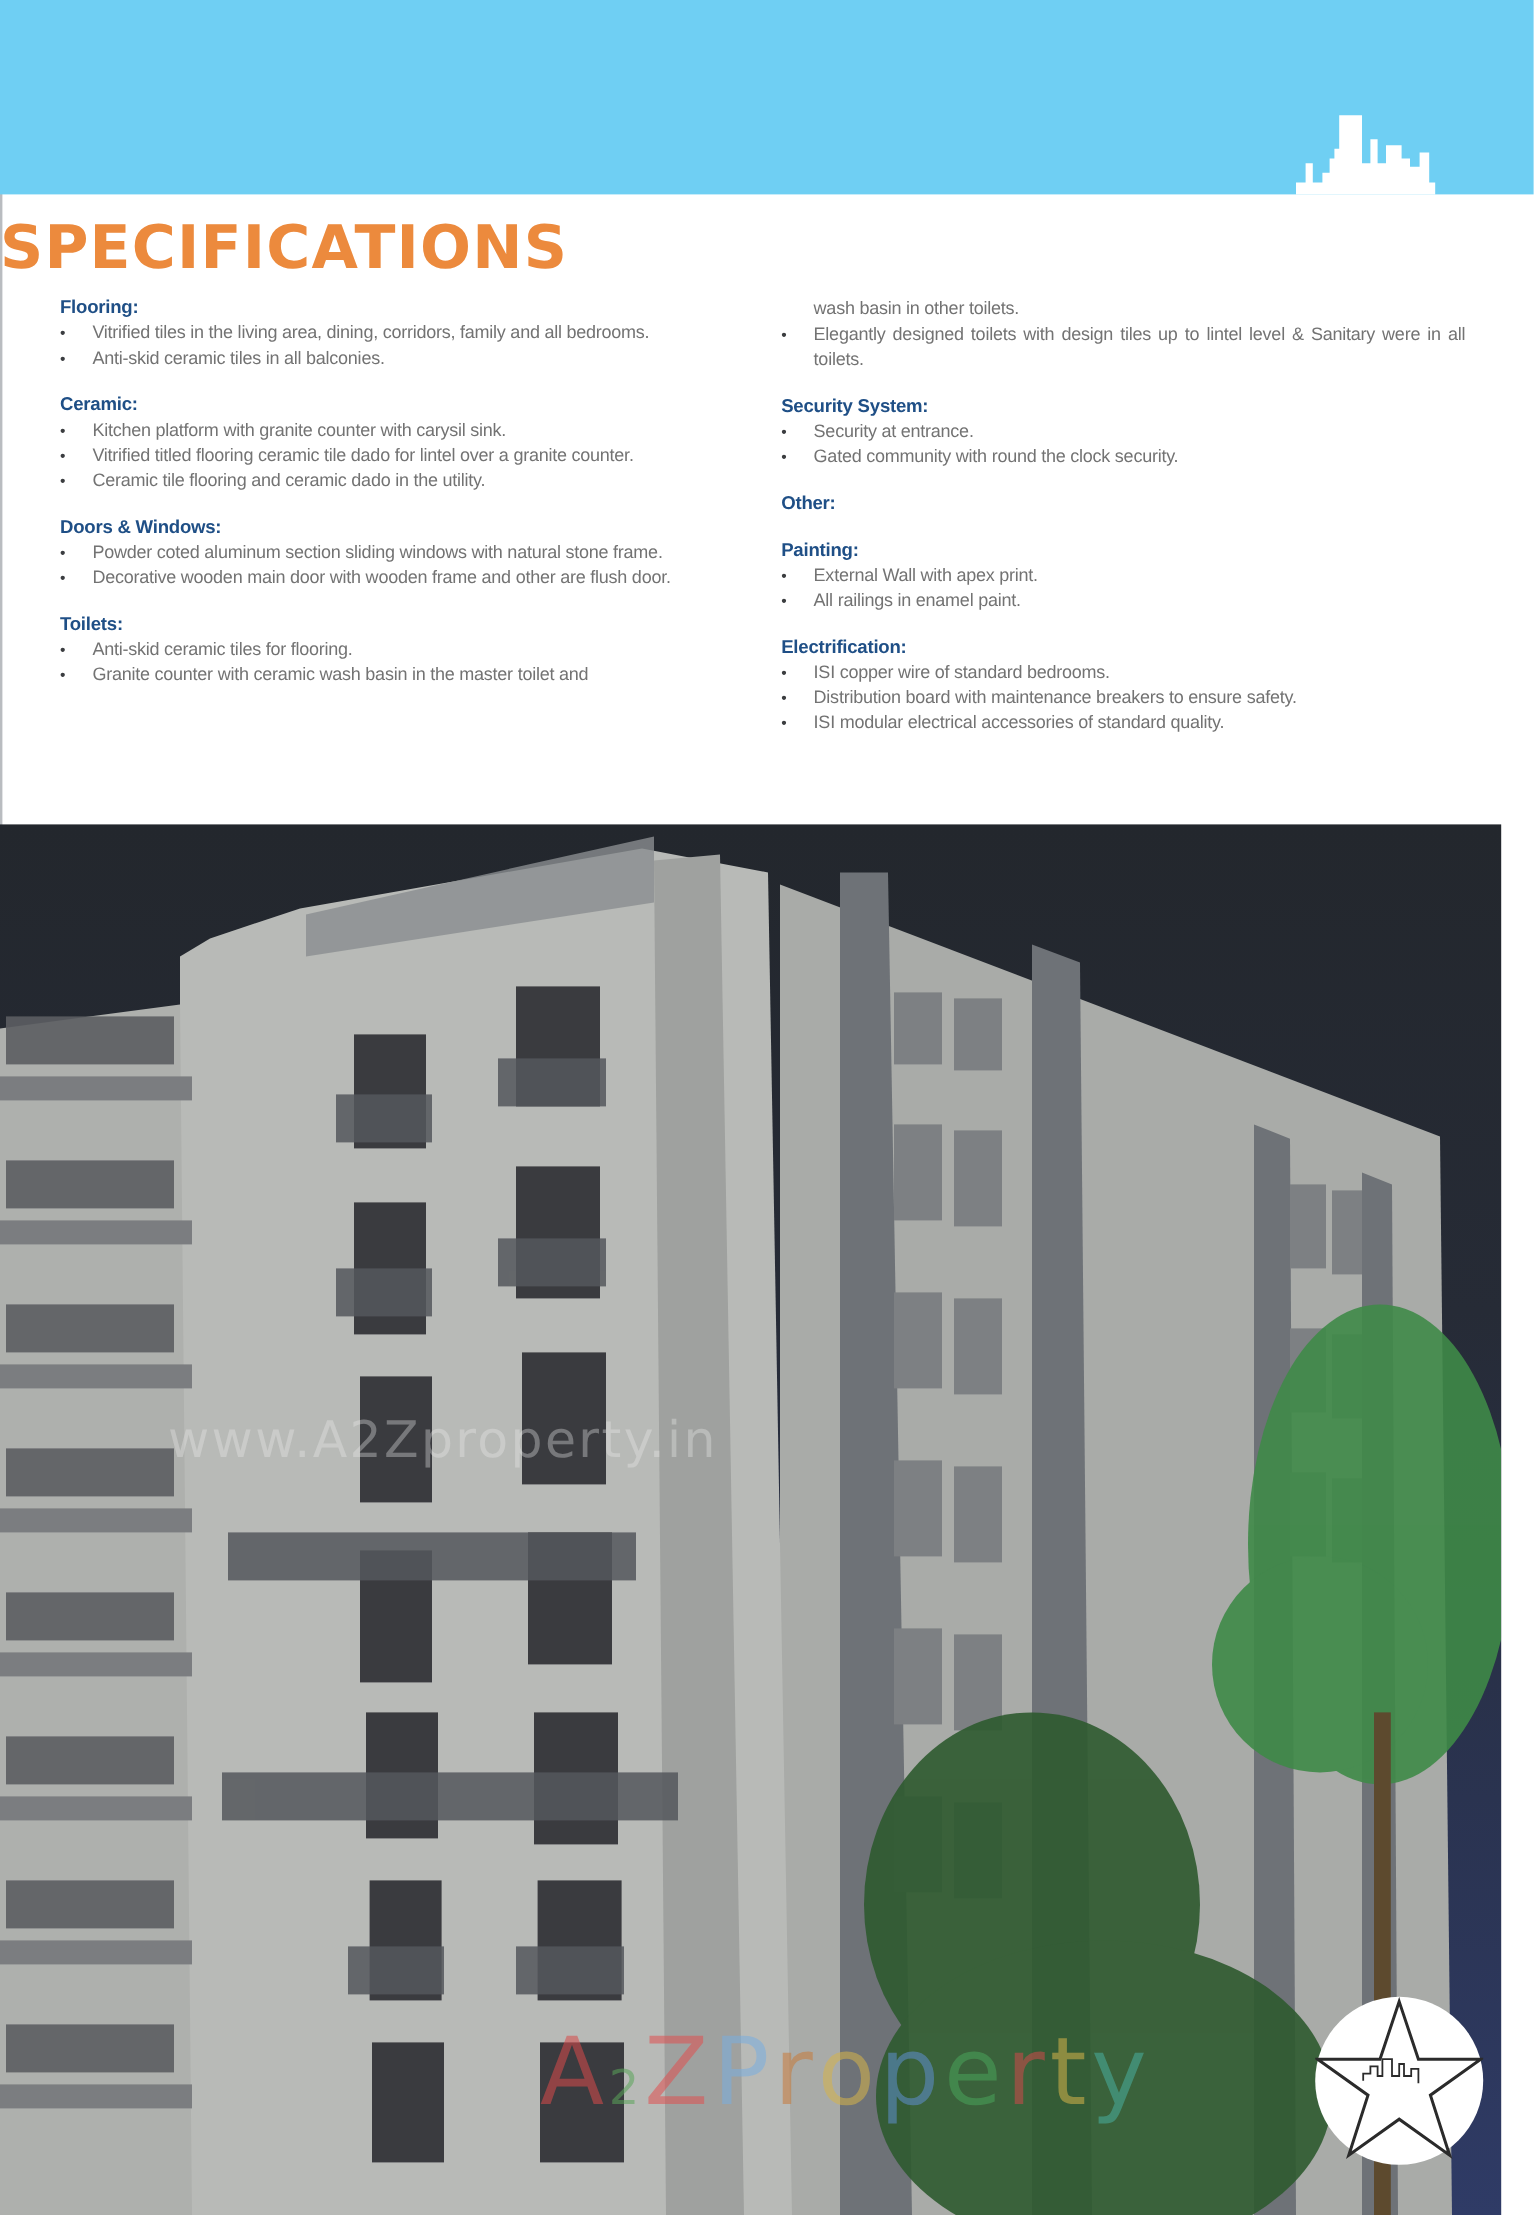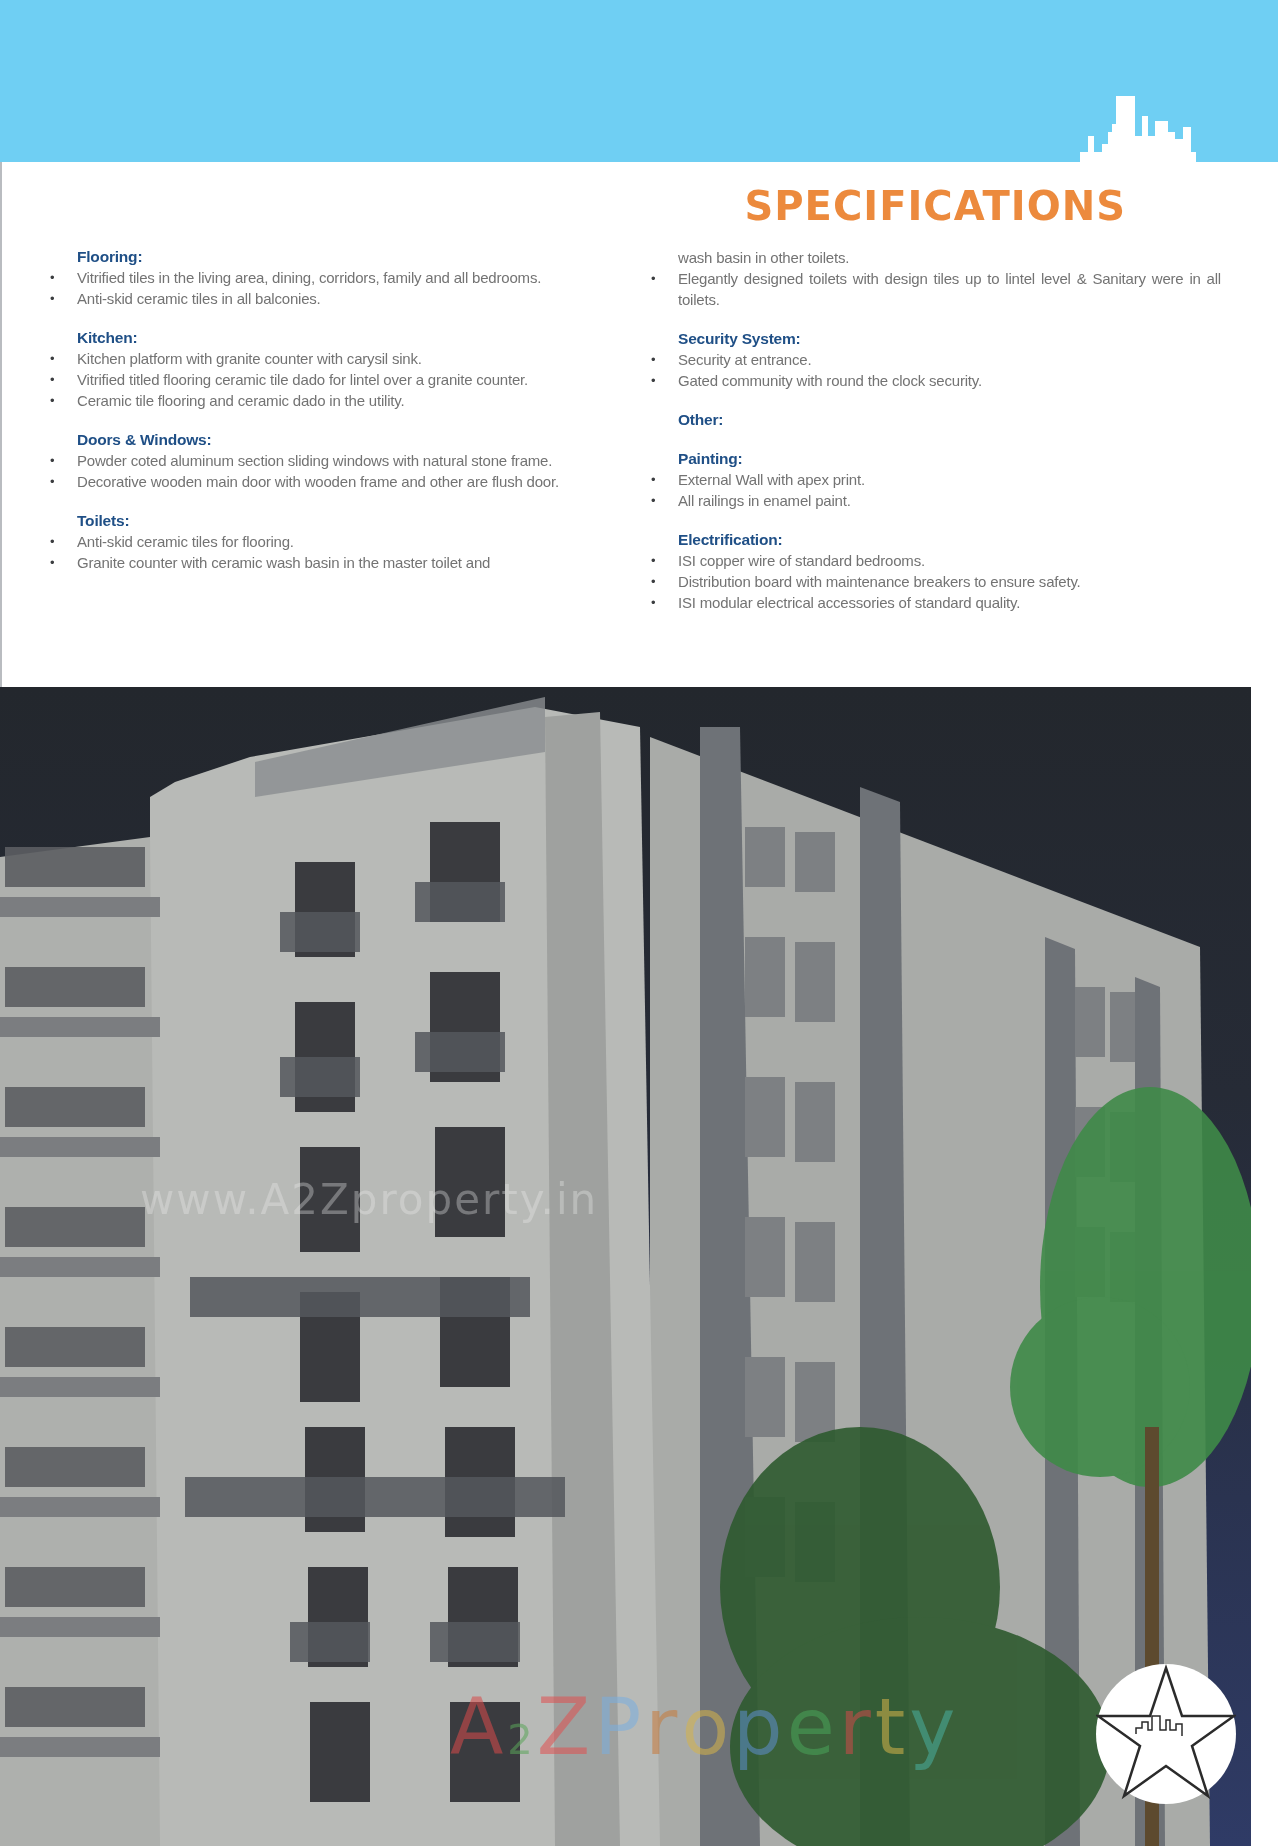"SPECIFICATIONS" .title { font-size: 40px -> 50px; text-align: right -> left }
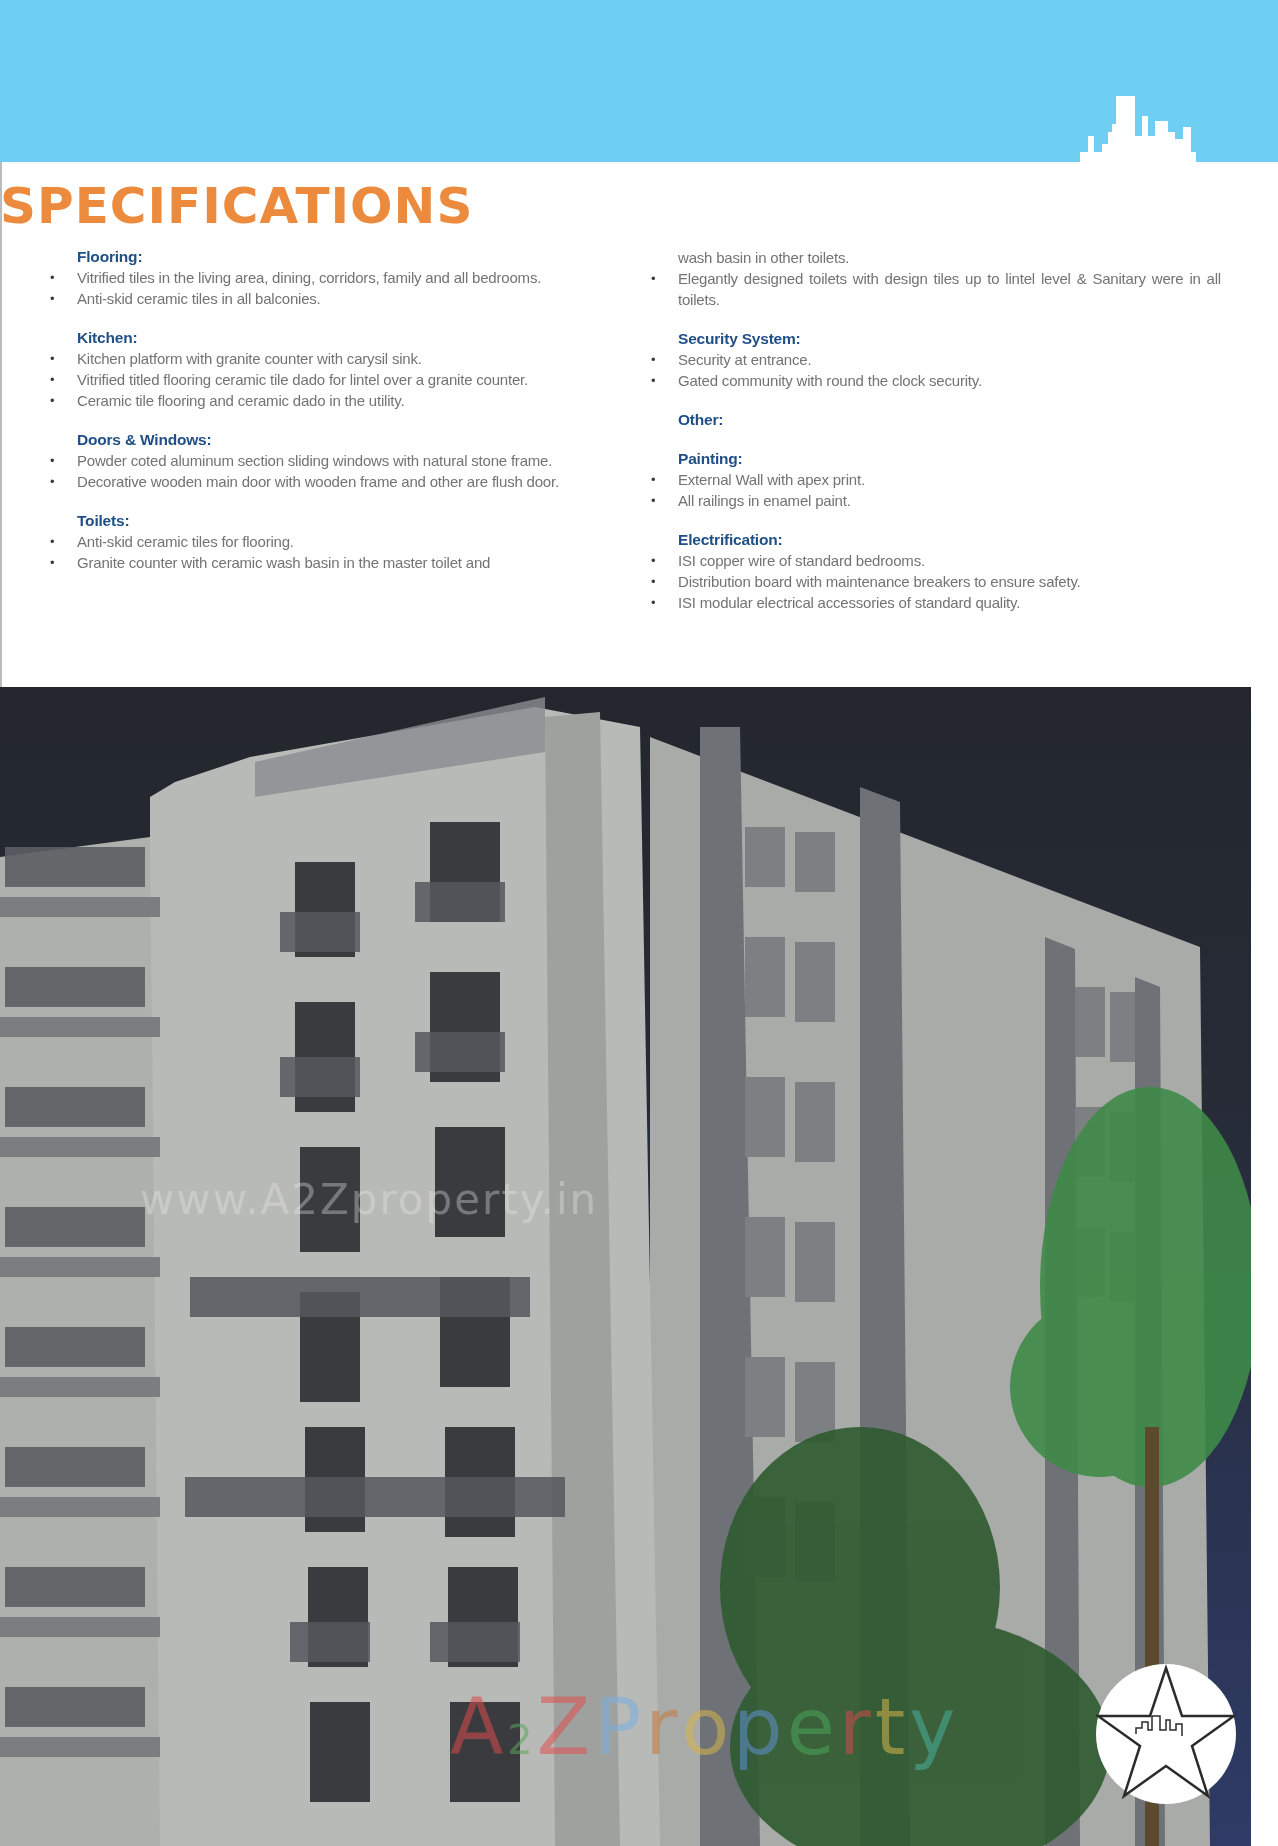"Flooring:" .heading { margin-left: 27px -> none }
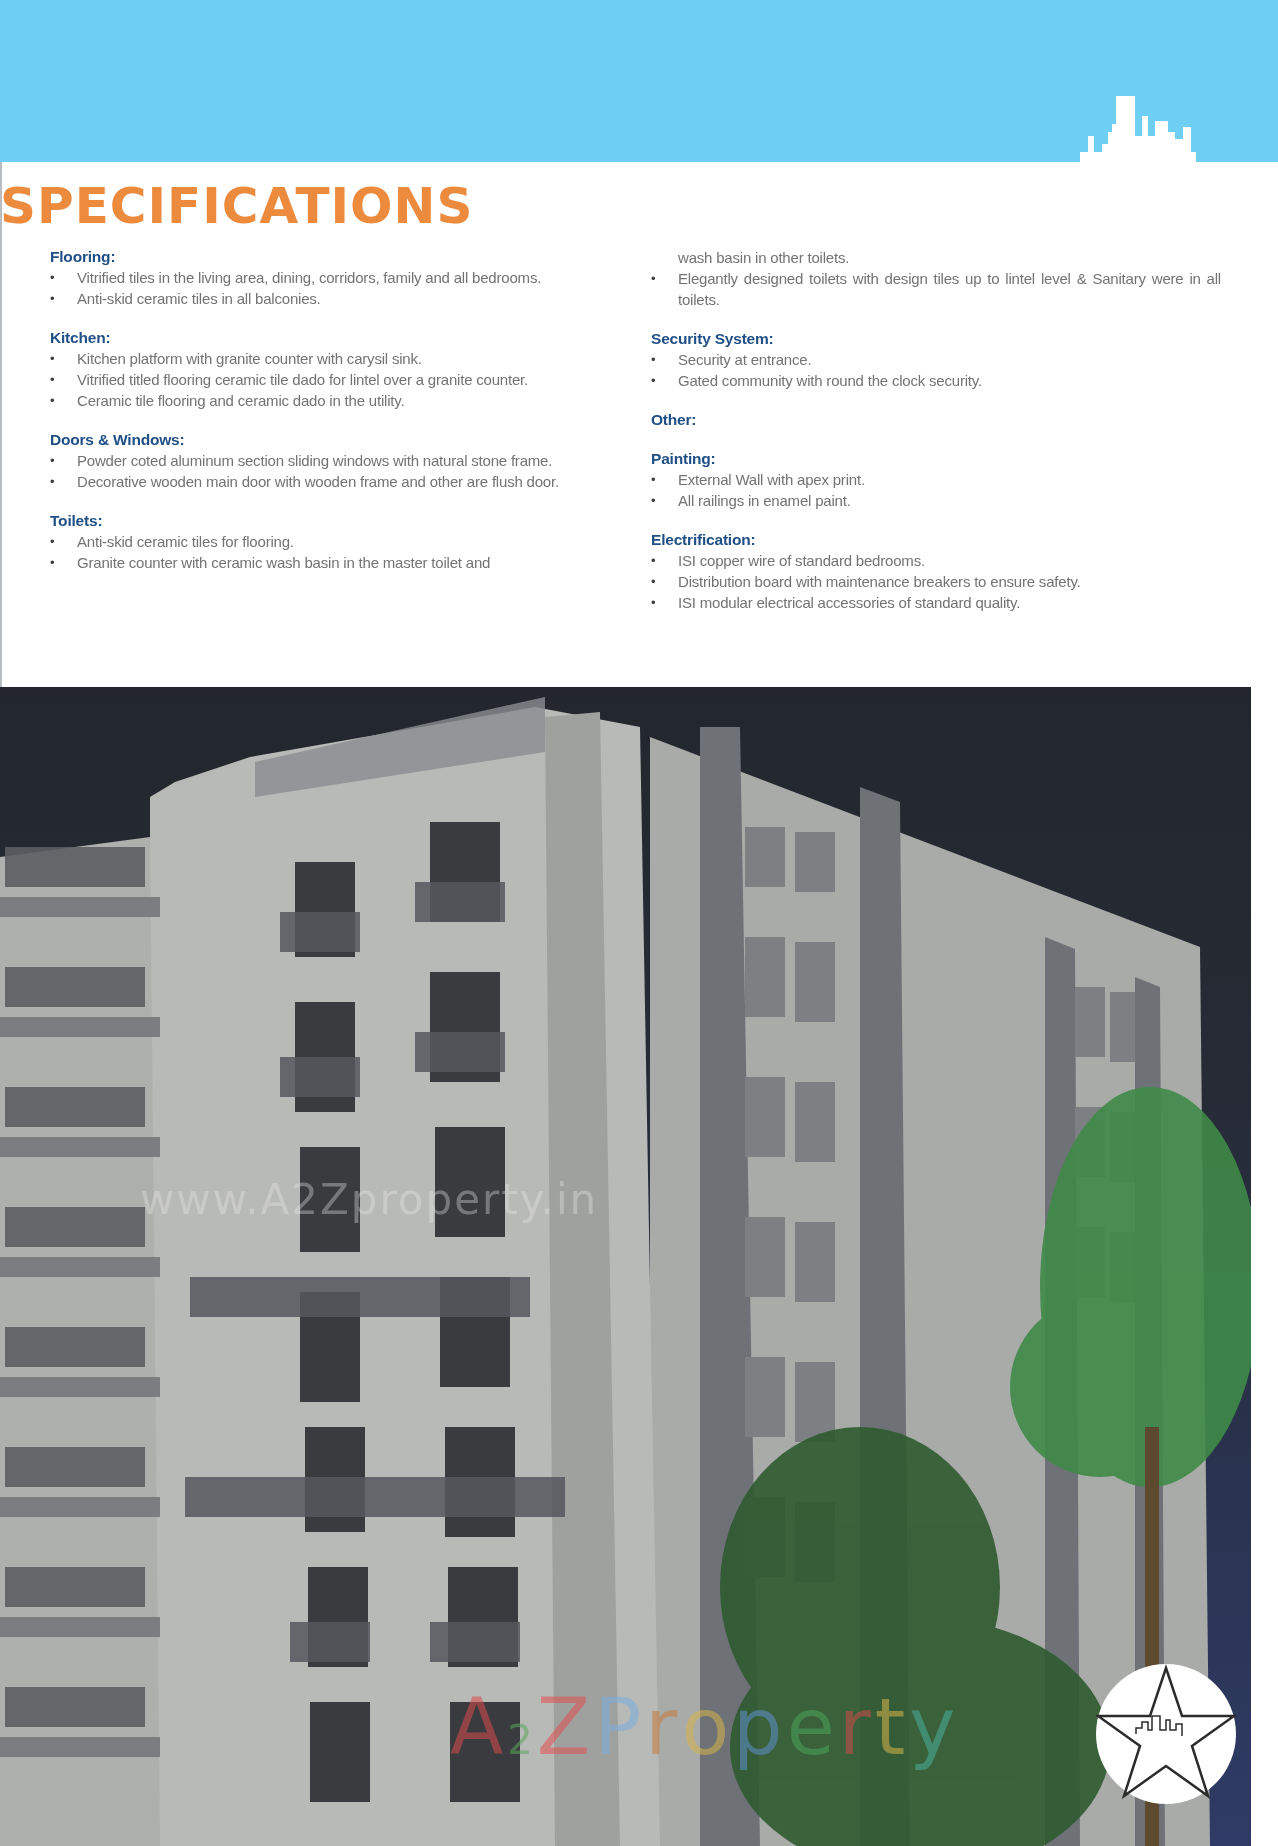"Kitchen:" div.heading { text: Kitchen -> Ceramic }
